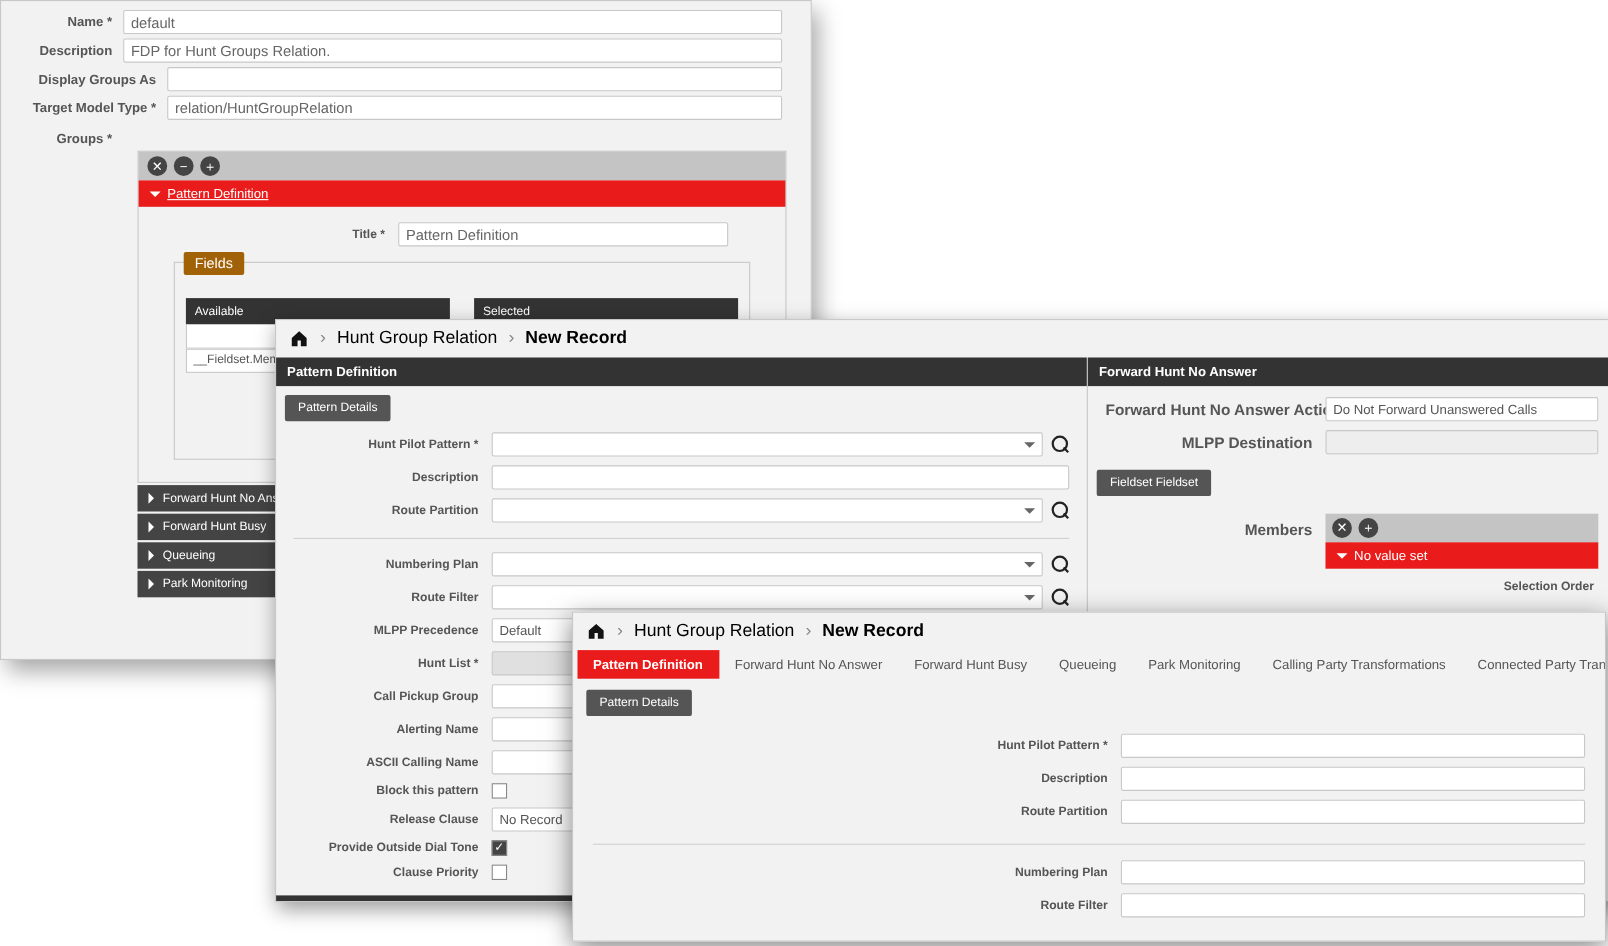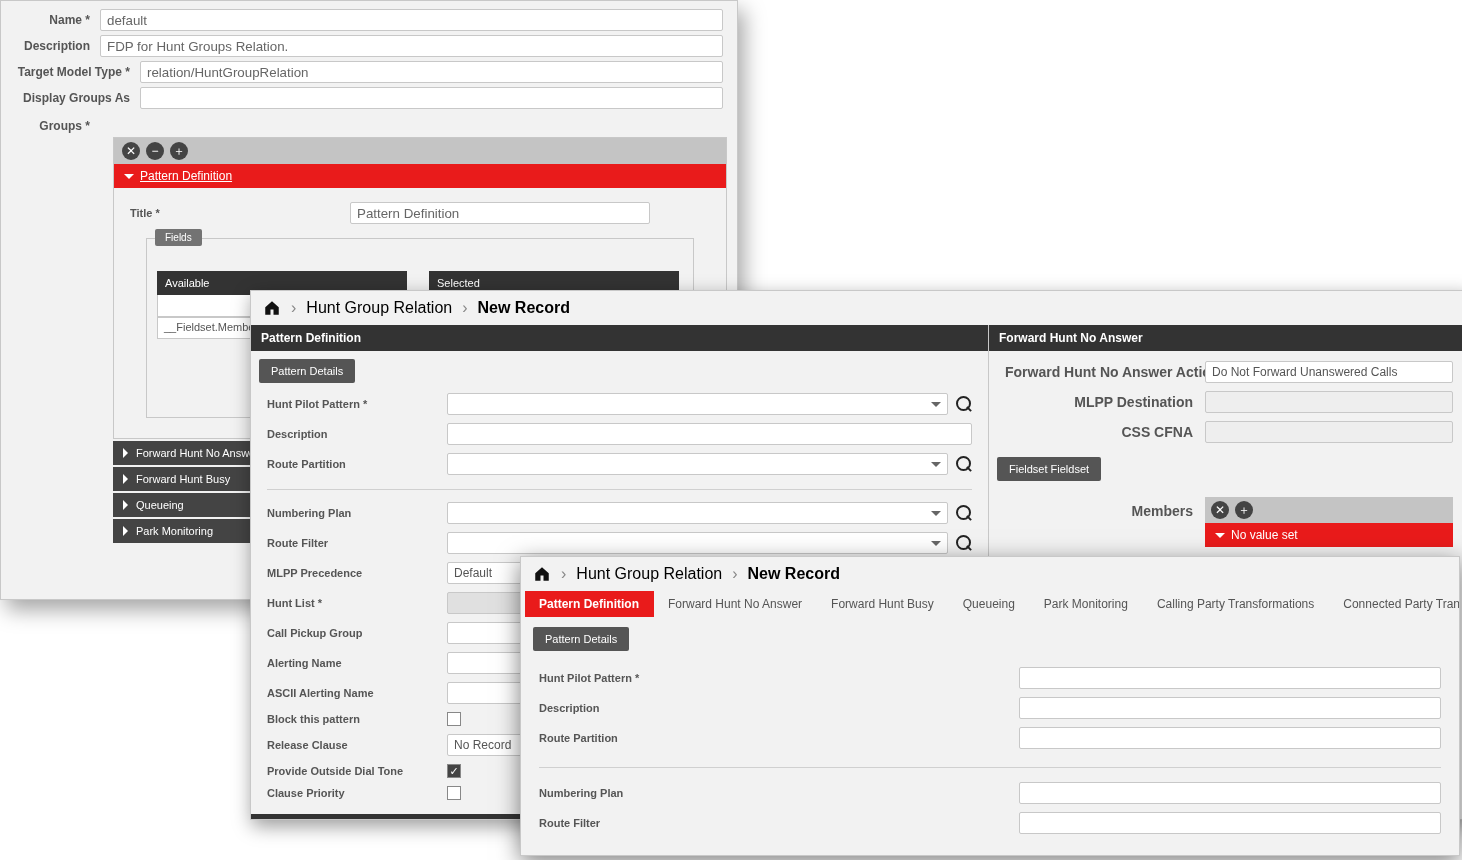"Name *" #layer-a .body { padding: 6px 8px -> 6px 20px }
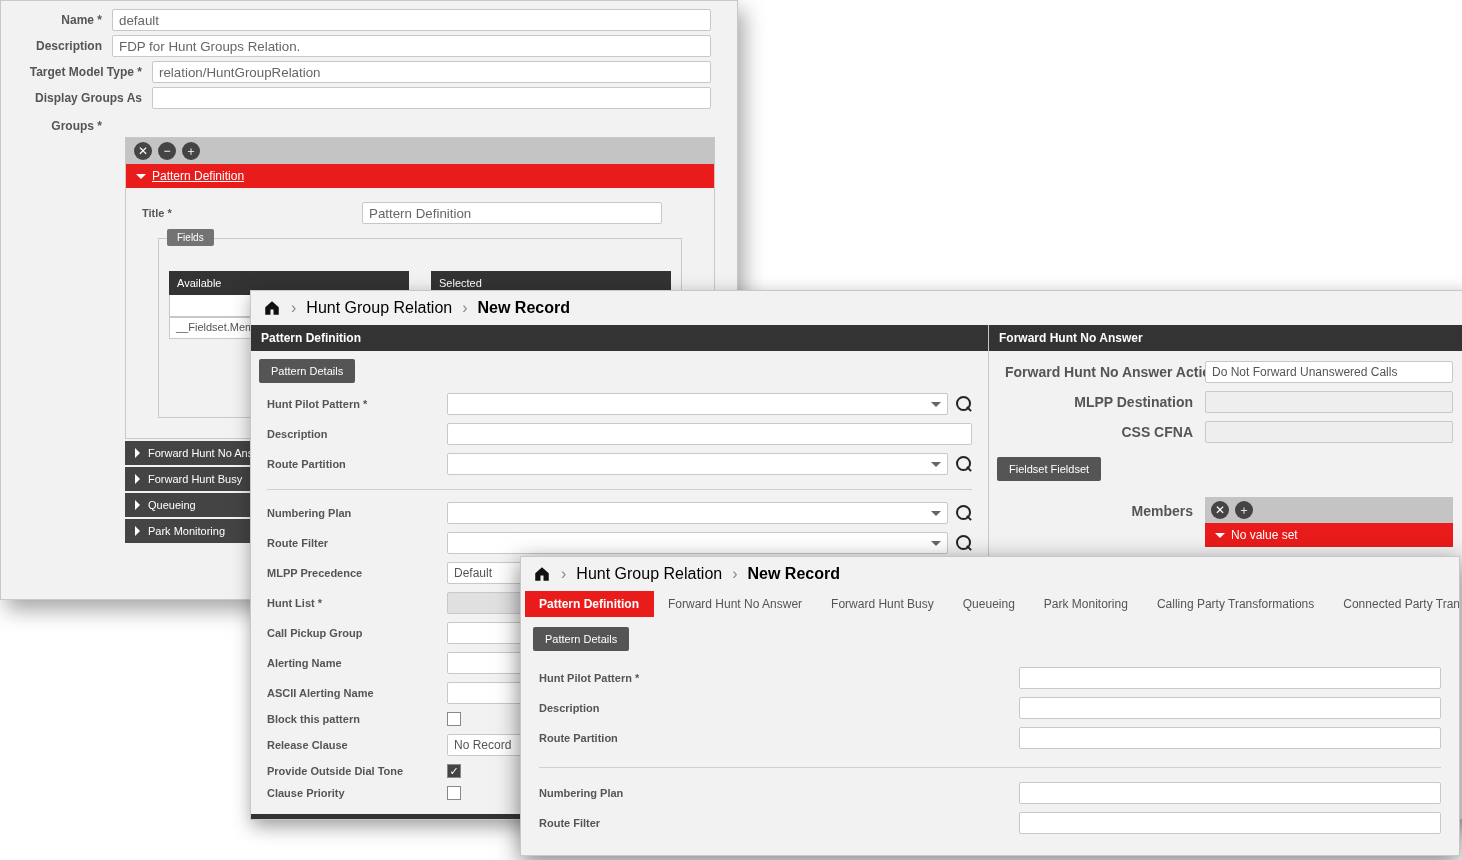"Target Model Type *" div.row { order: before "Display Groups As" -> after "Display Groups As" }
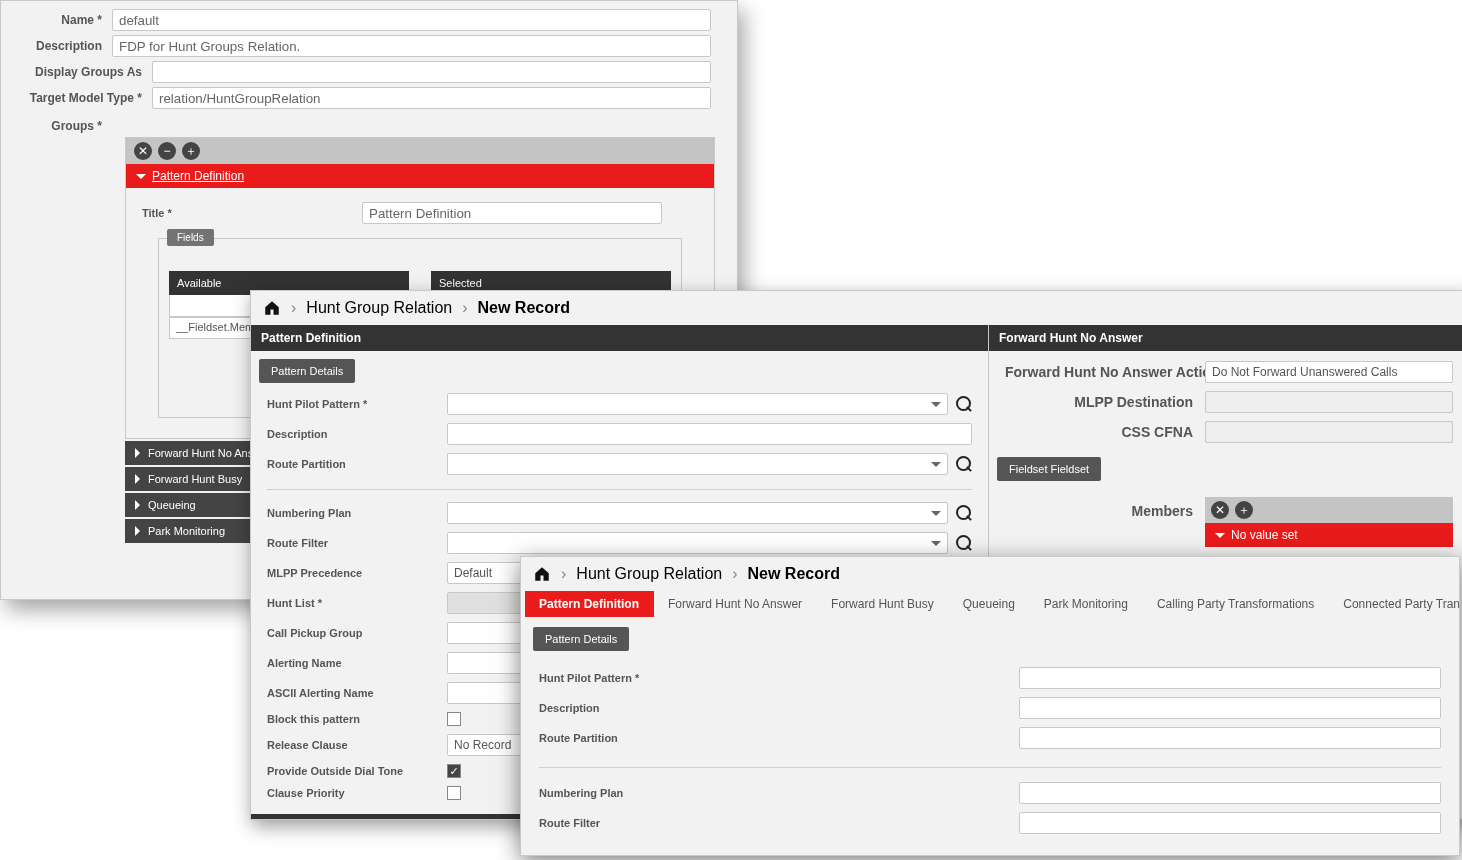"Title *" .formrow .flabel { text-align: left -> right }
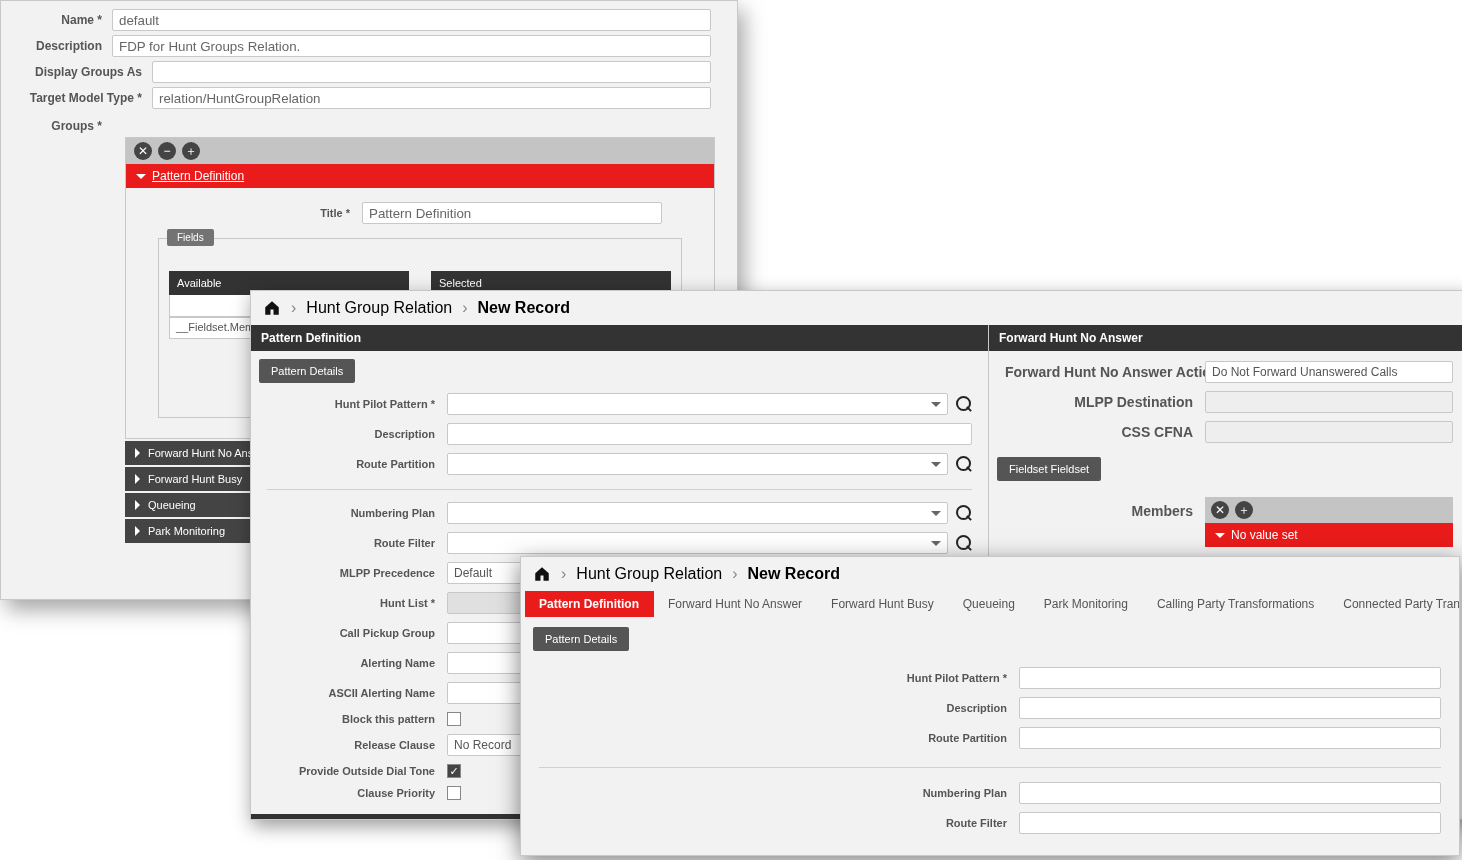"Fields" #layer-a .fields-fieldset .legend { background: #737373 -> #a16207; font-size: 10px -> 13px }
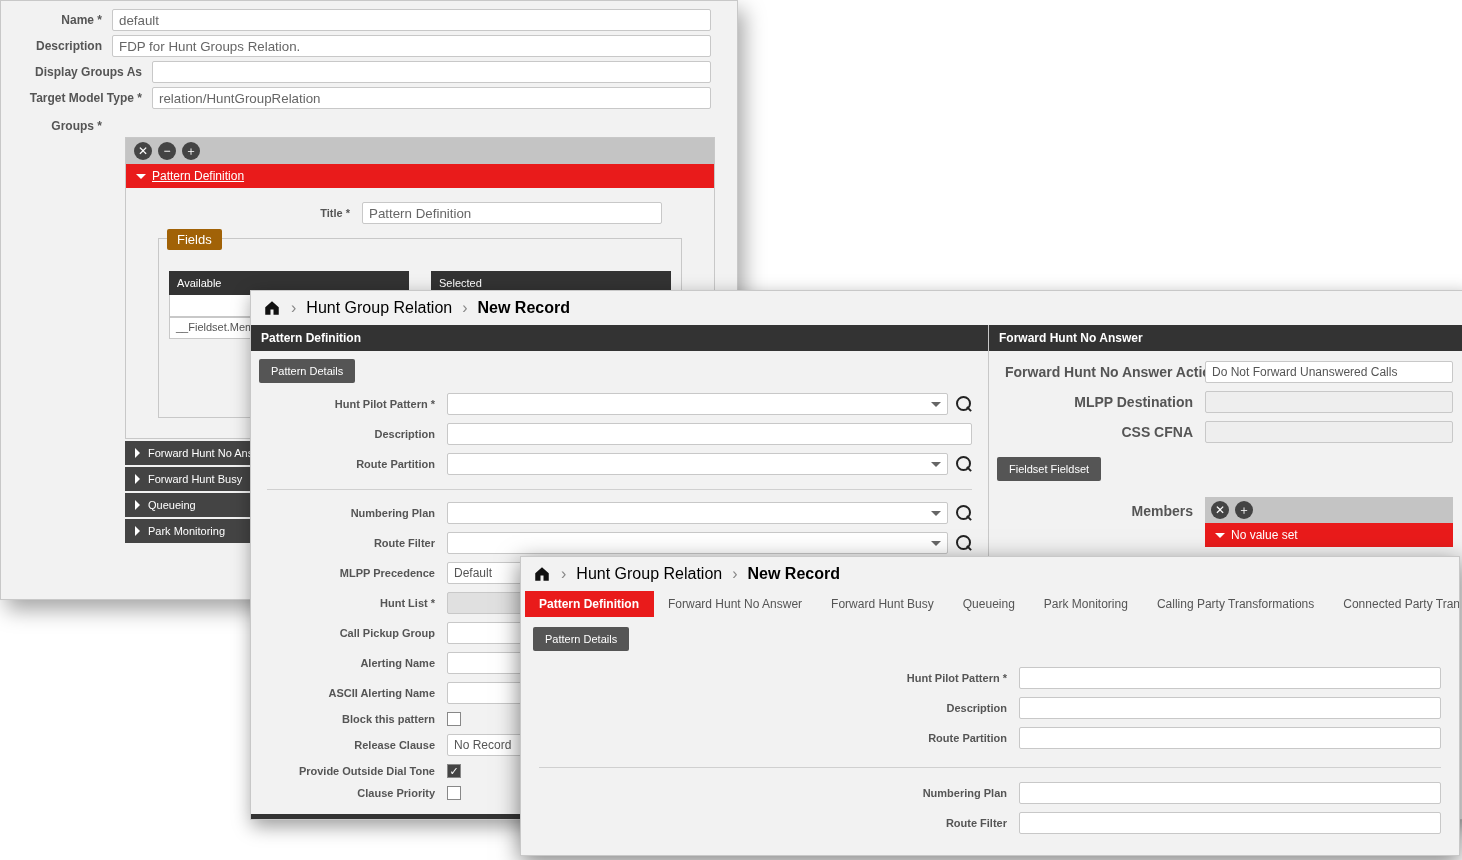"CSS CFNA" div.formrow { html: <div> <div>CSS CFNA</div> <input> </div> -> none }
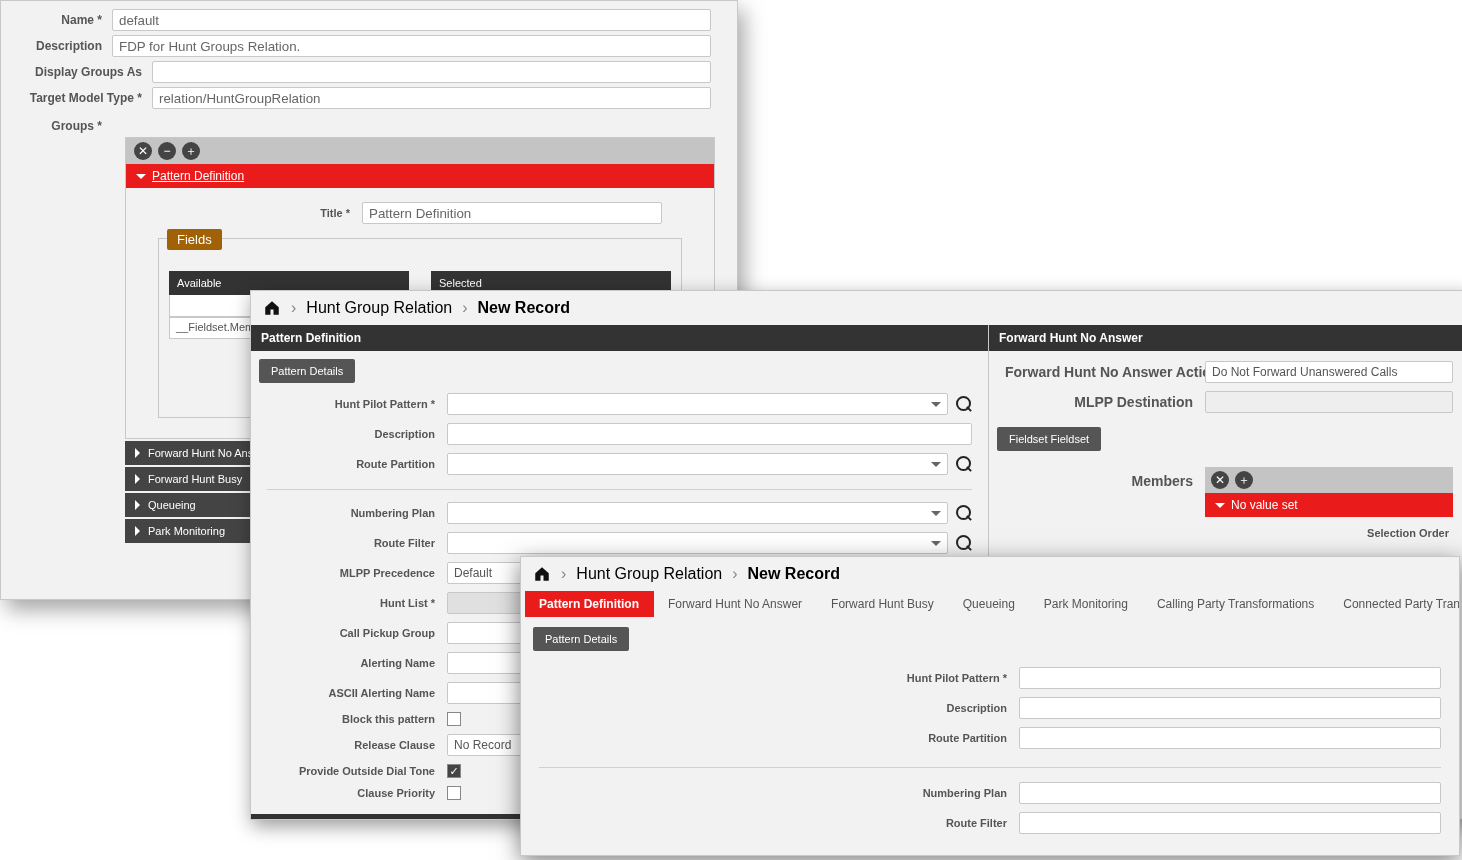"ASCII Alerting Name" div.flabel { text: Alerting -> Calling }
